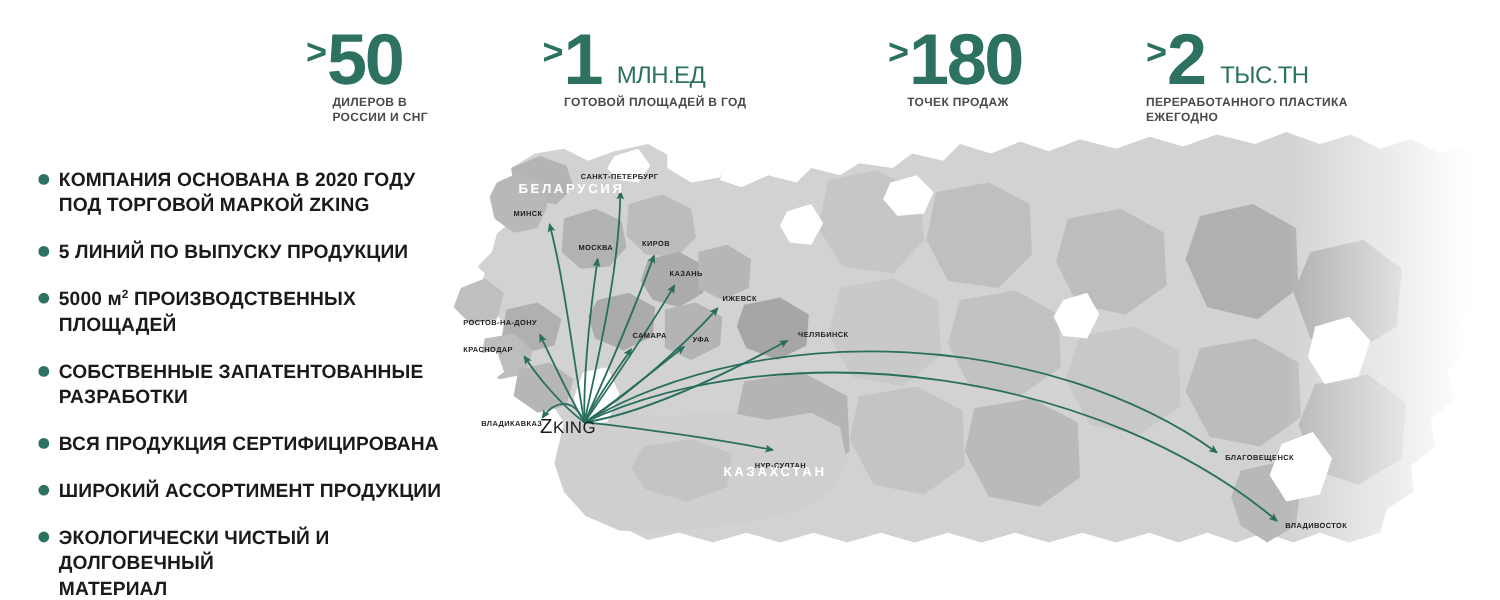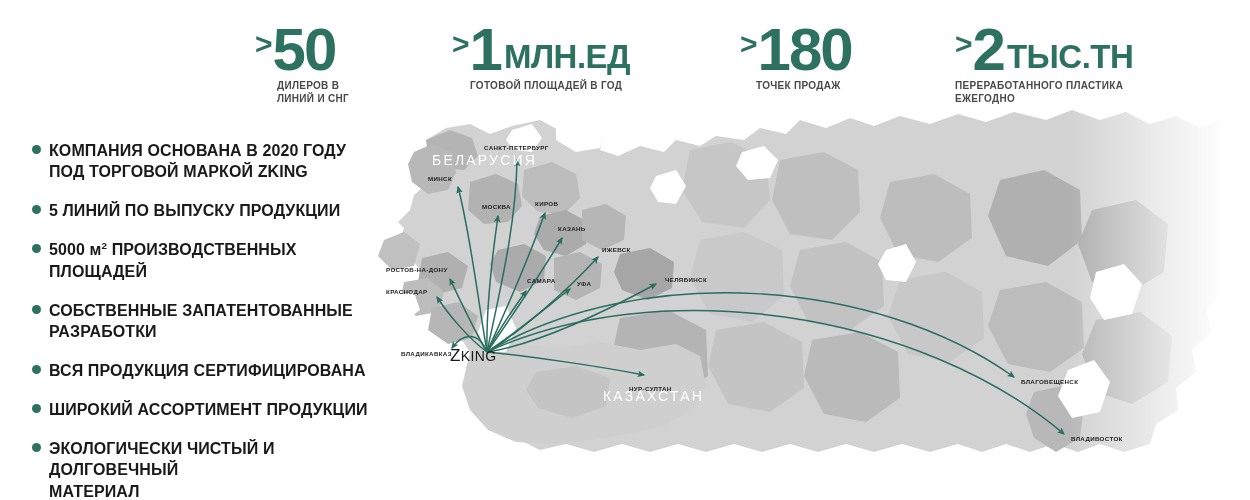"МЛН.ЕД" .stat-unit { font-size: 33px -> 20px; font-weight: 700 -> 400; margin-left: 3px -> 13px }
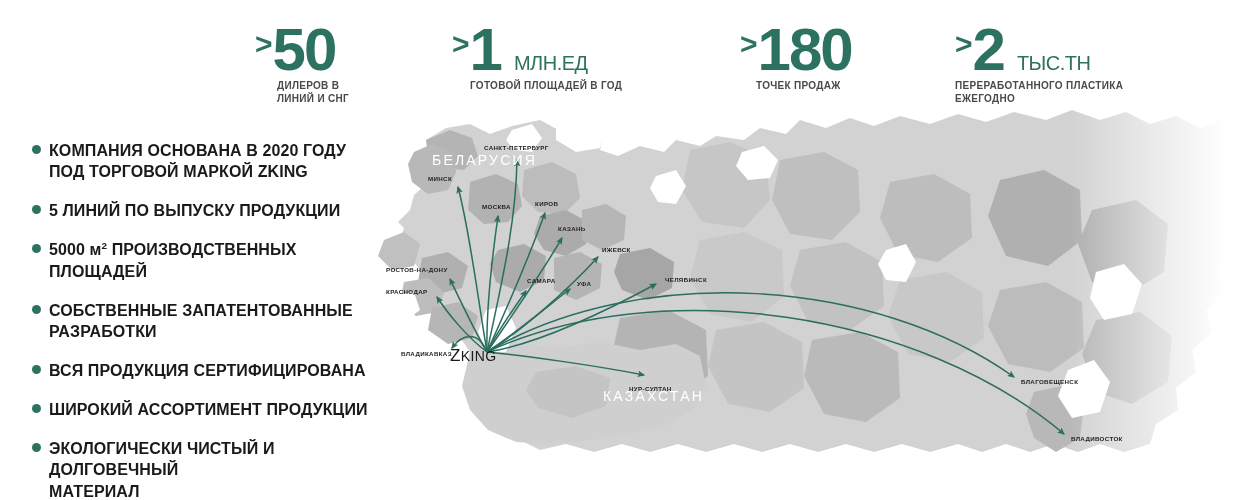"ДИЛЕРОВ В" div.stat-caption { text: ЛИНИЙ -> РОССИИ }
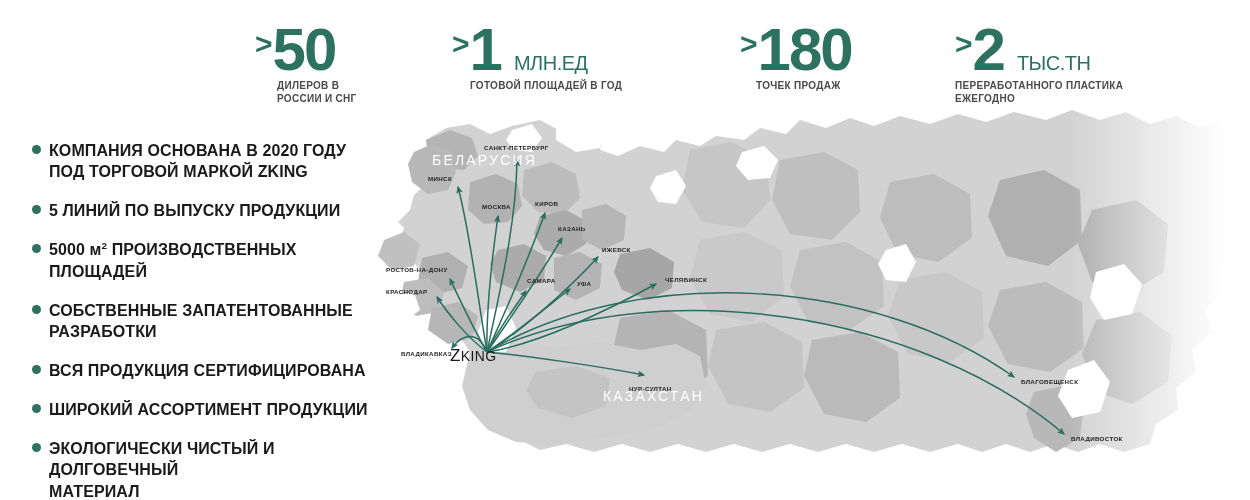"БЕЛАРУСИЯ" .region-label { font-size: 14px -> 11px; font-weight: 400 -> 700 }
